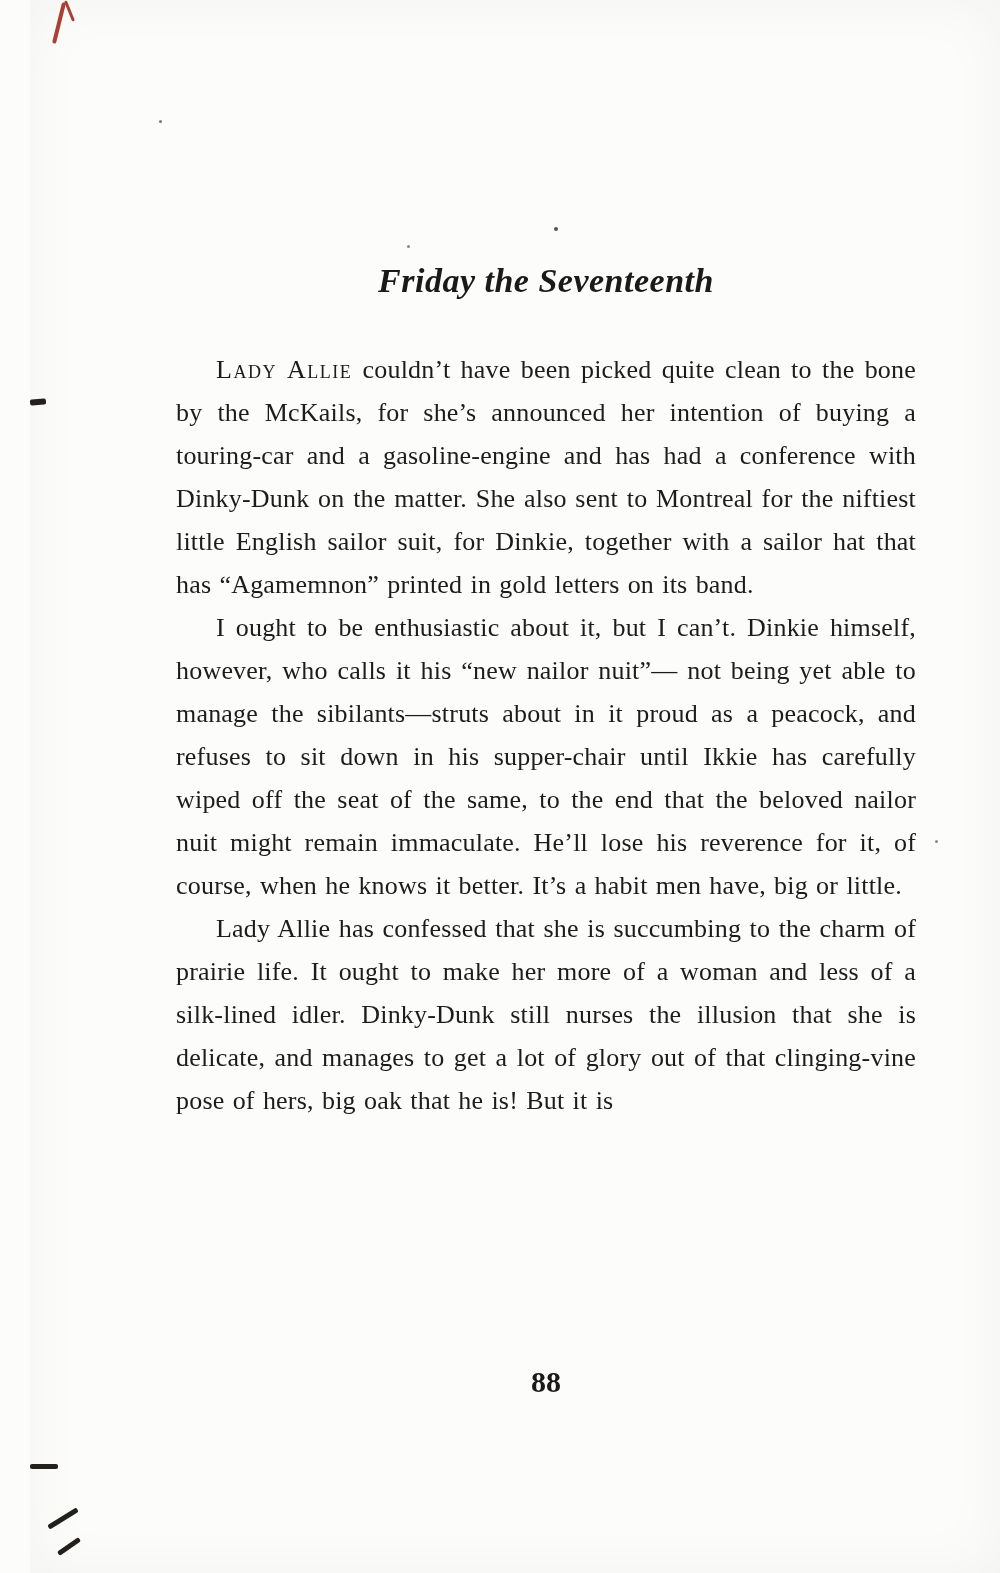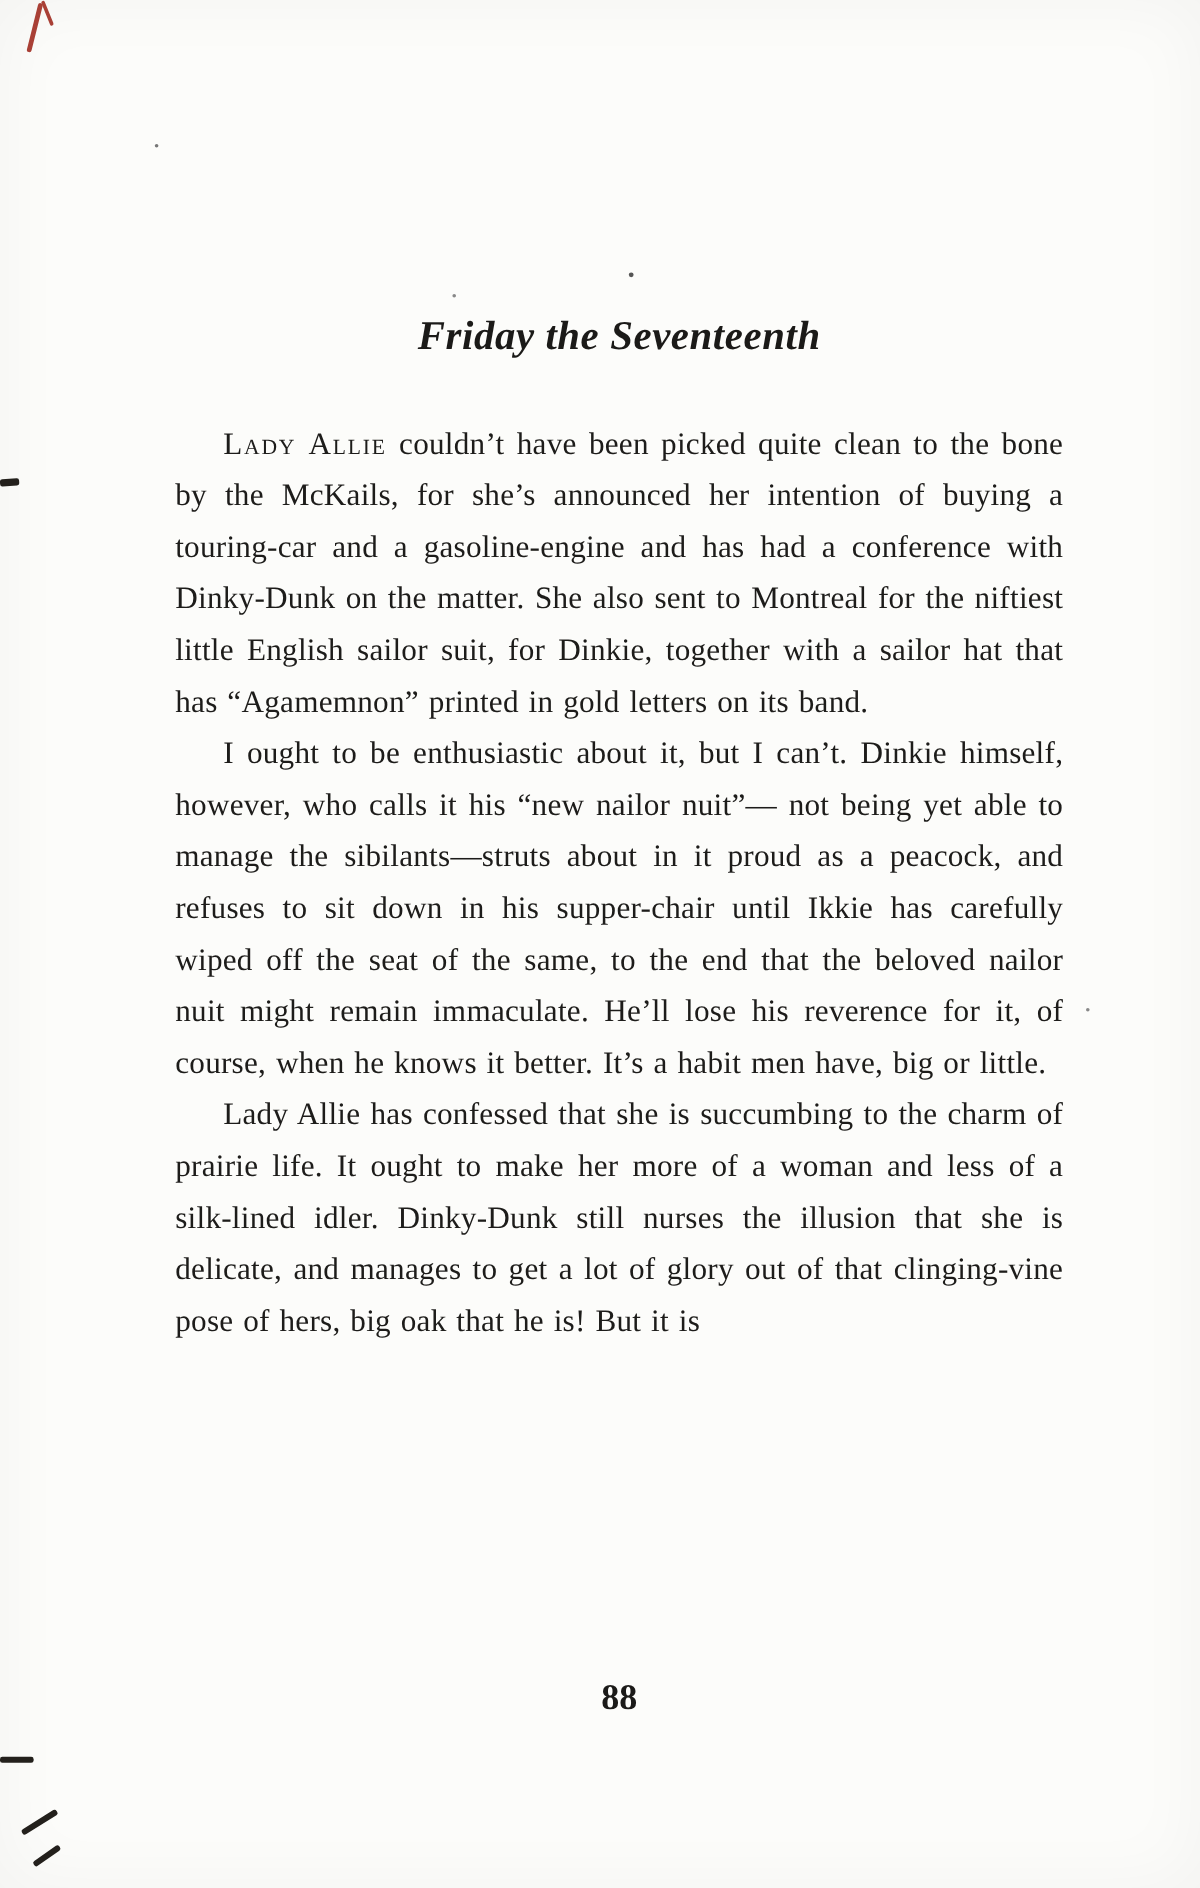"Friday the Seventeenth" .page { margin-left: none -> 30px }
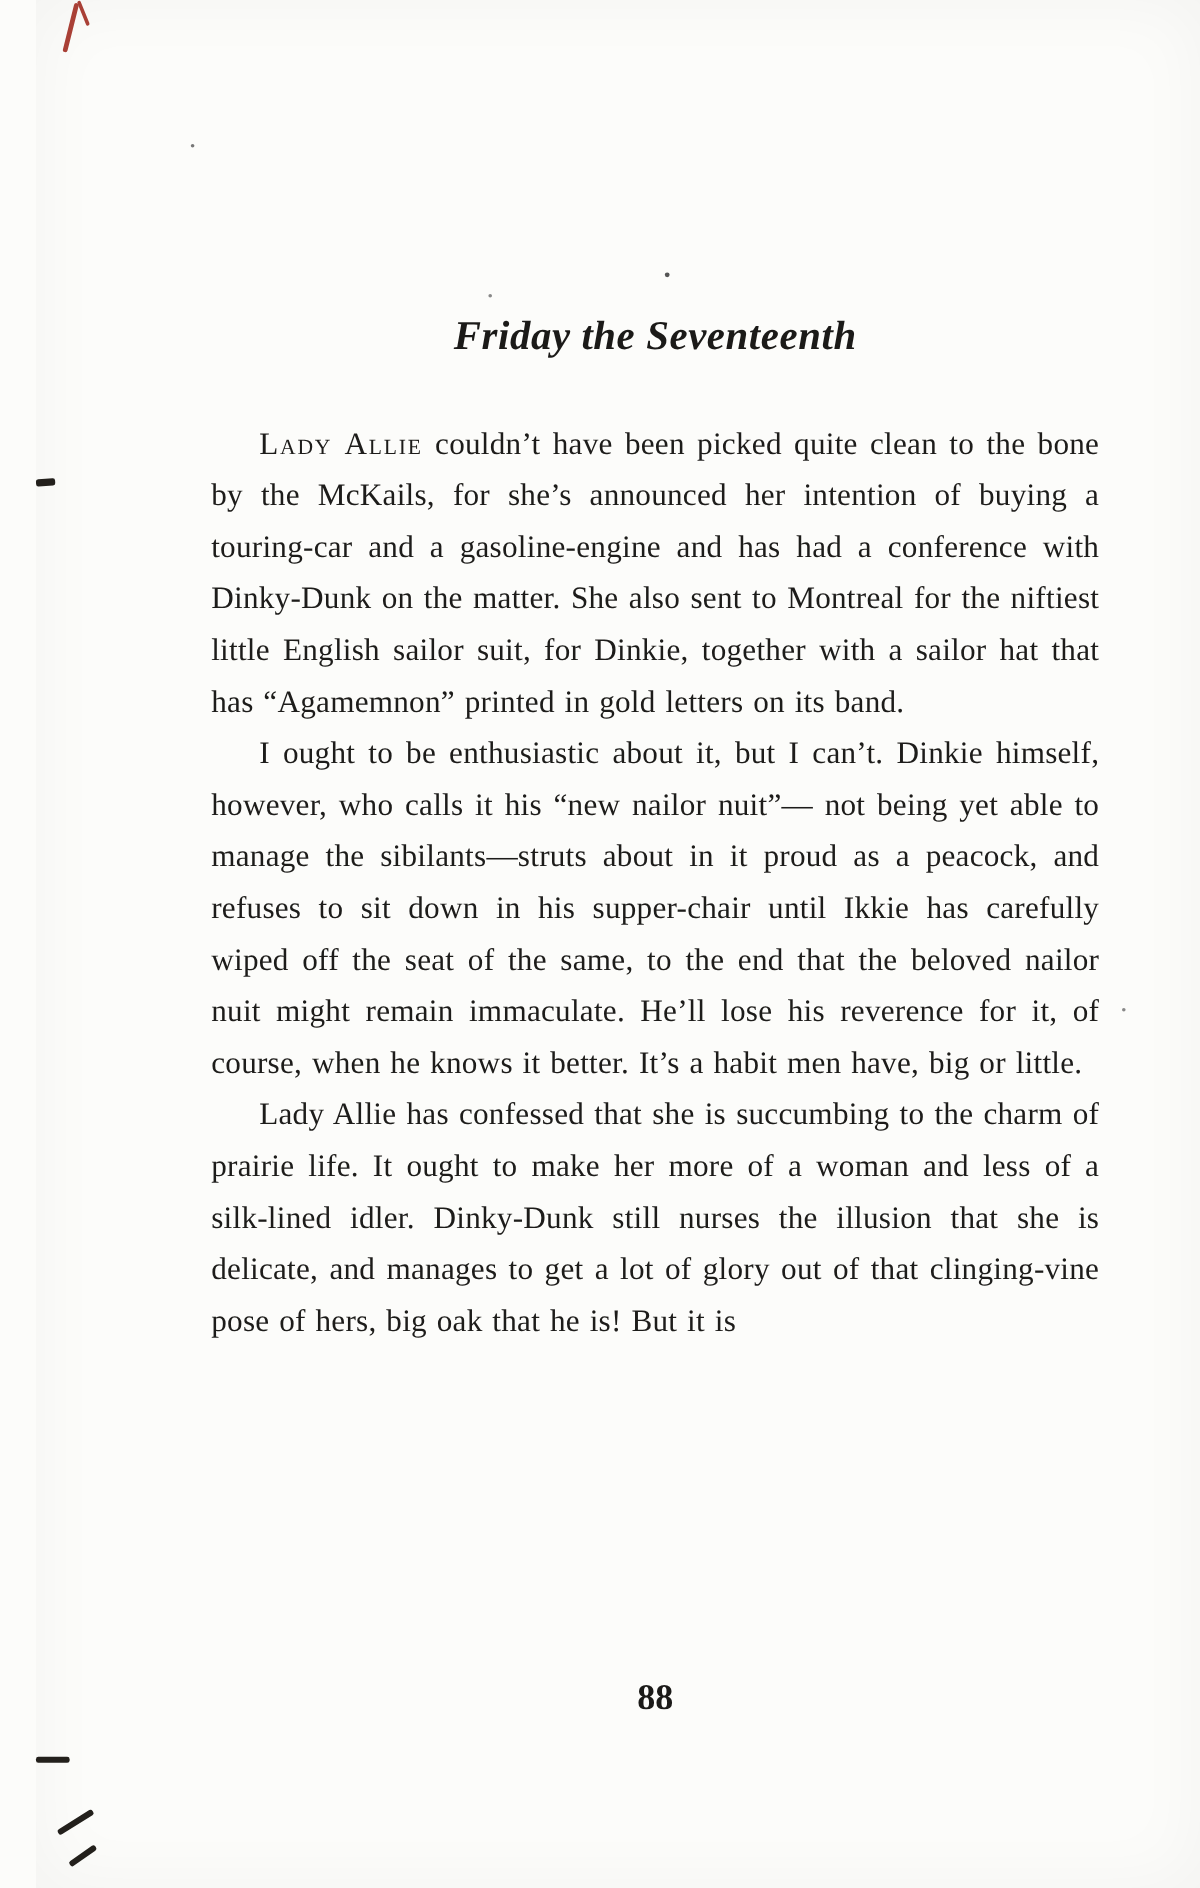"88" .page-number { top: 1398px -> 1365px }
